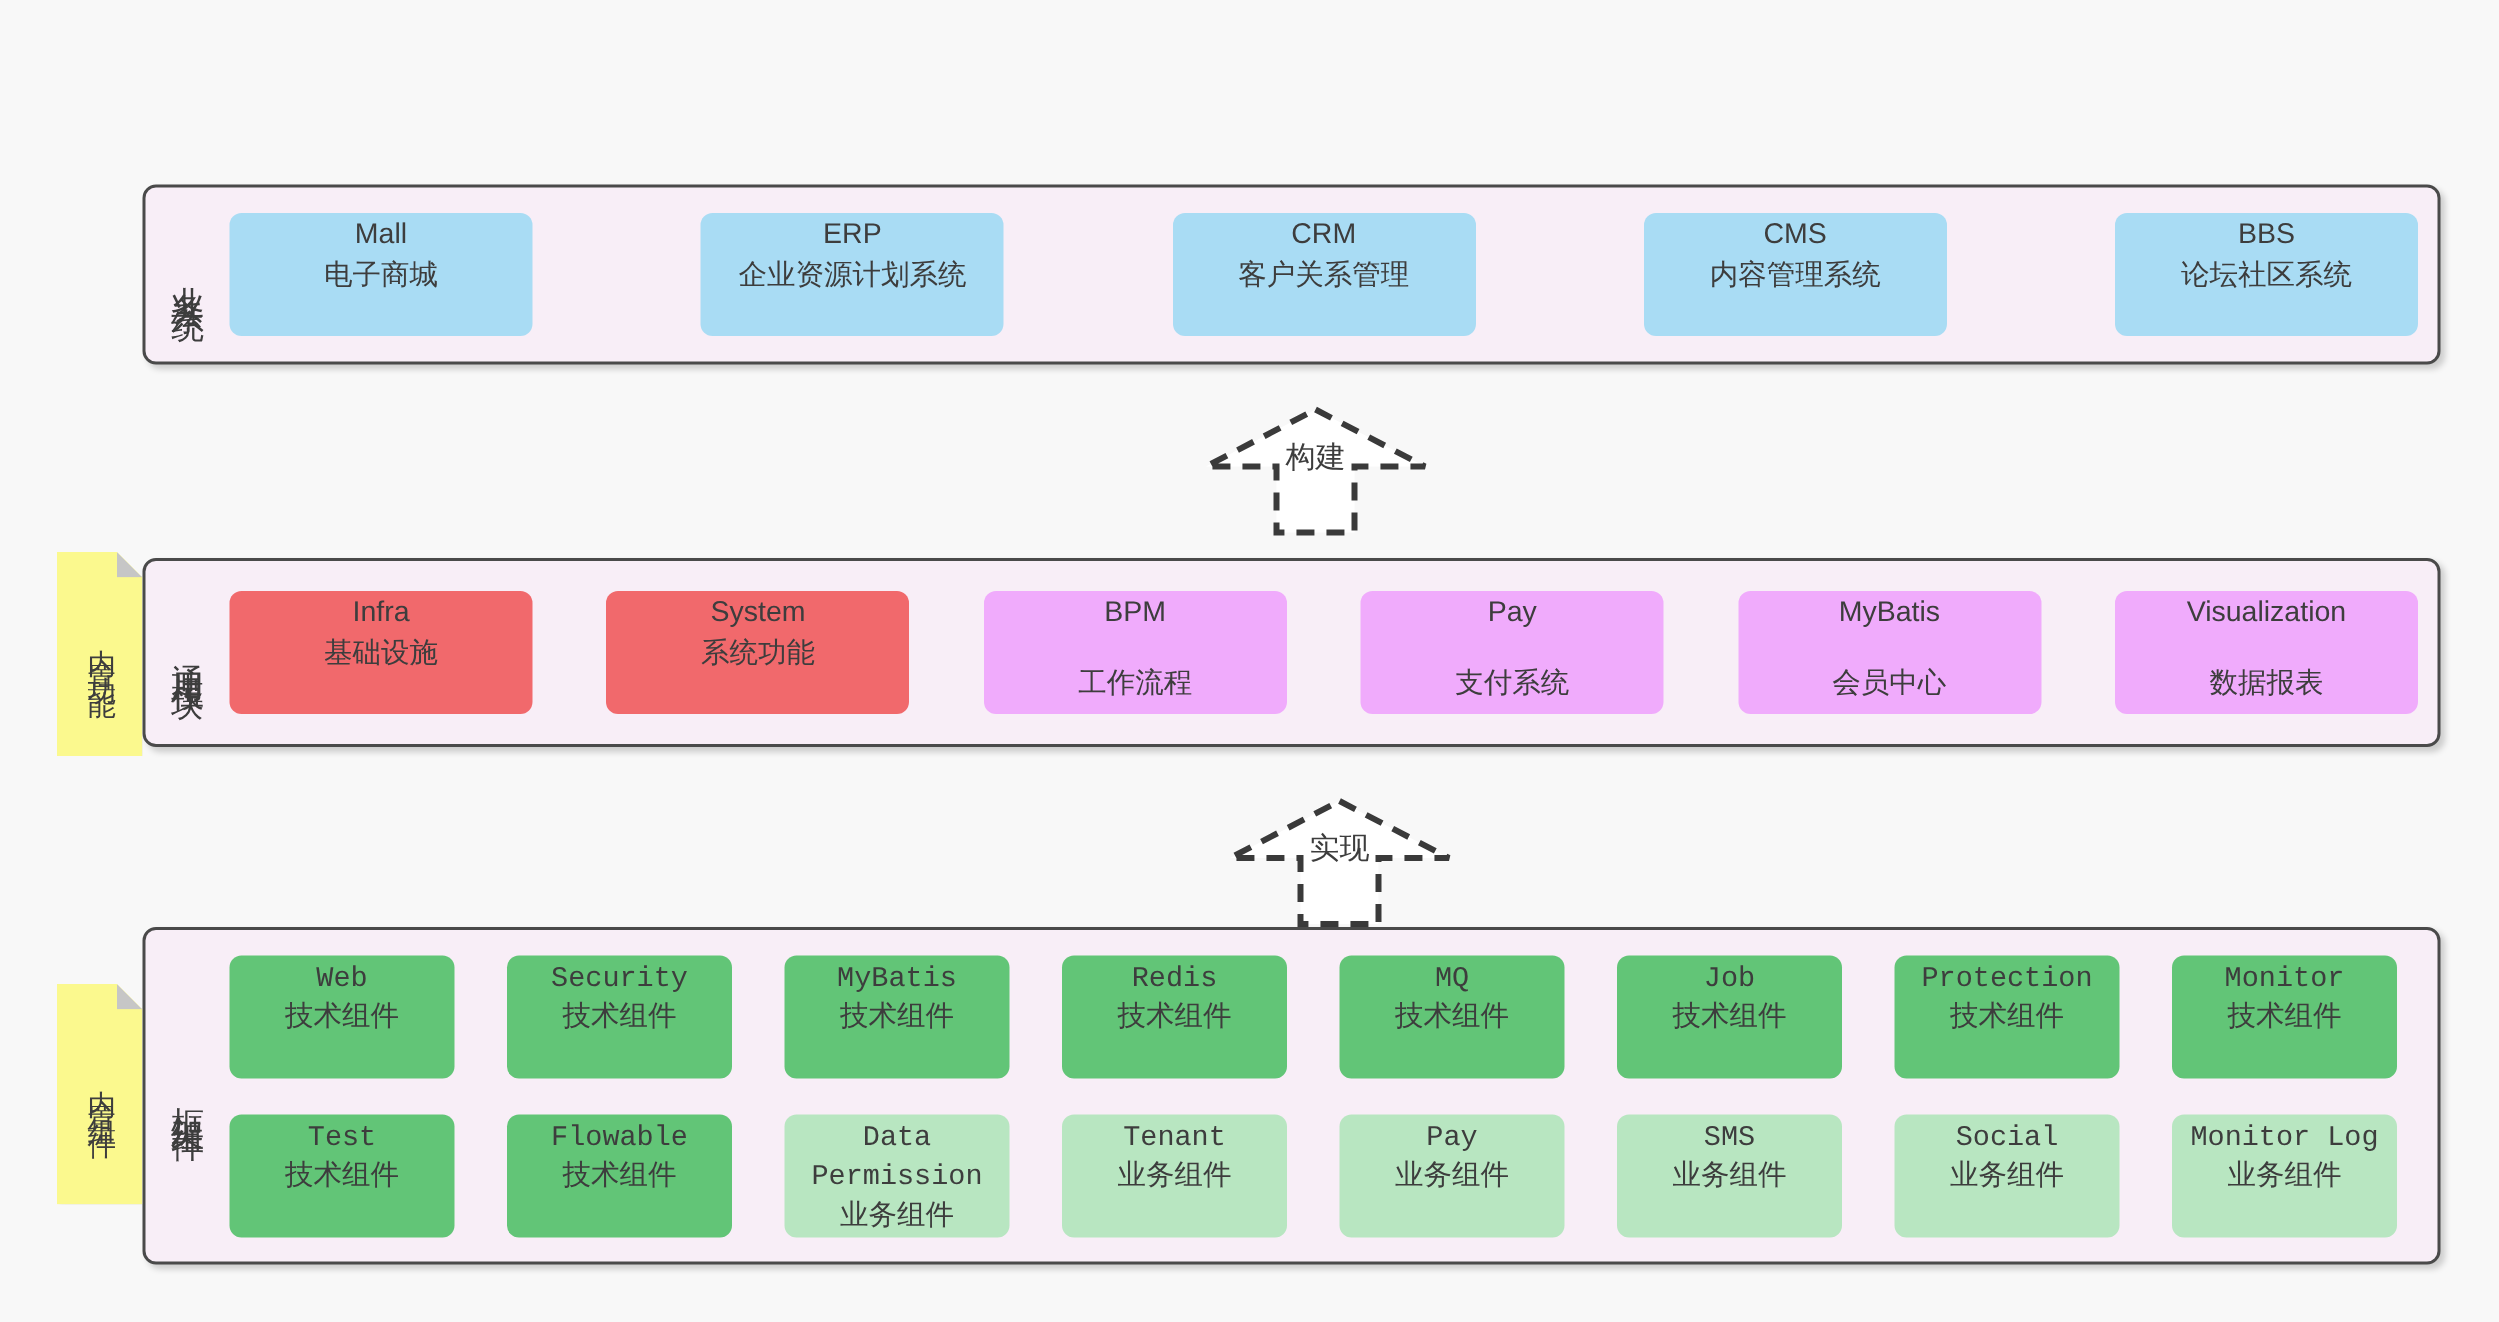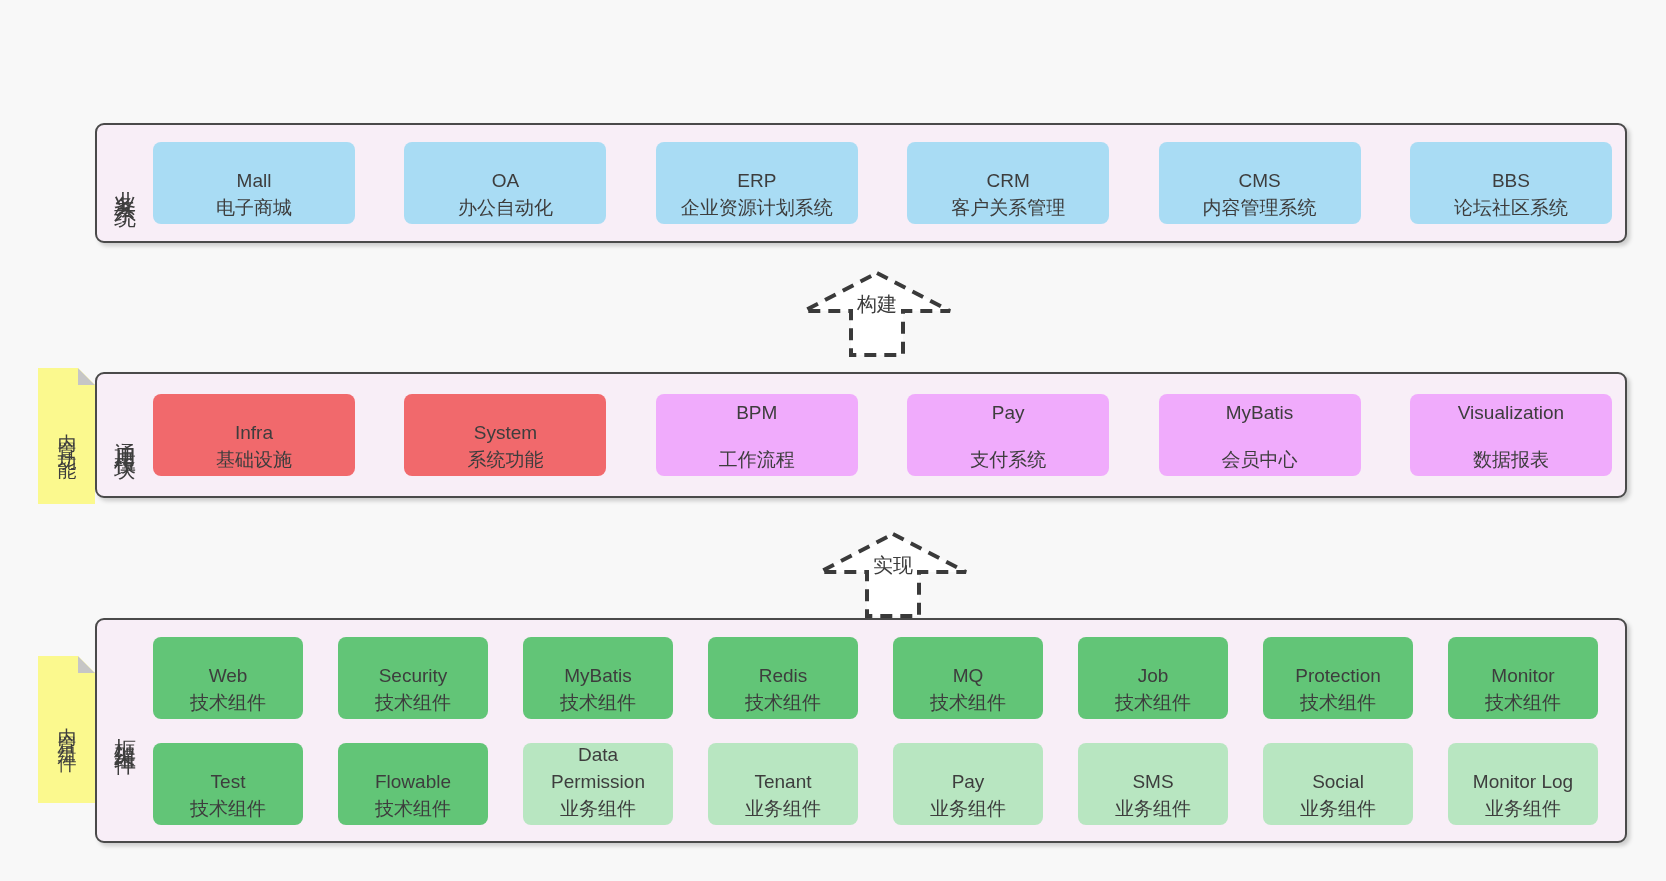"Mall" .bx { justify-content: flex-end -> flex-start }
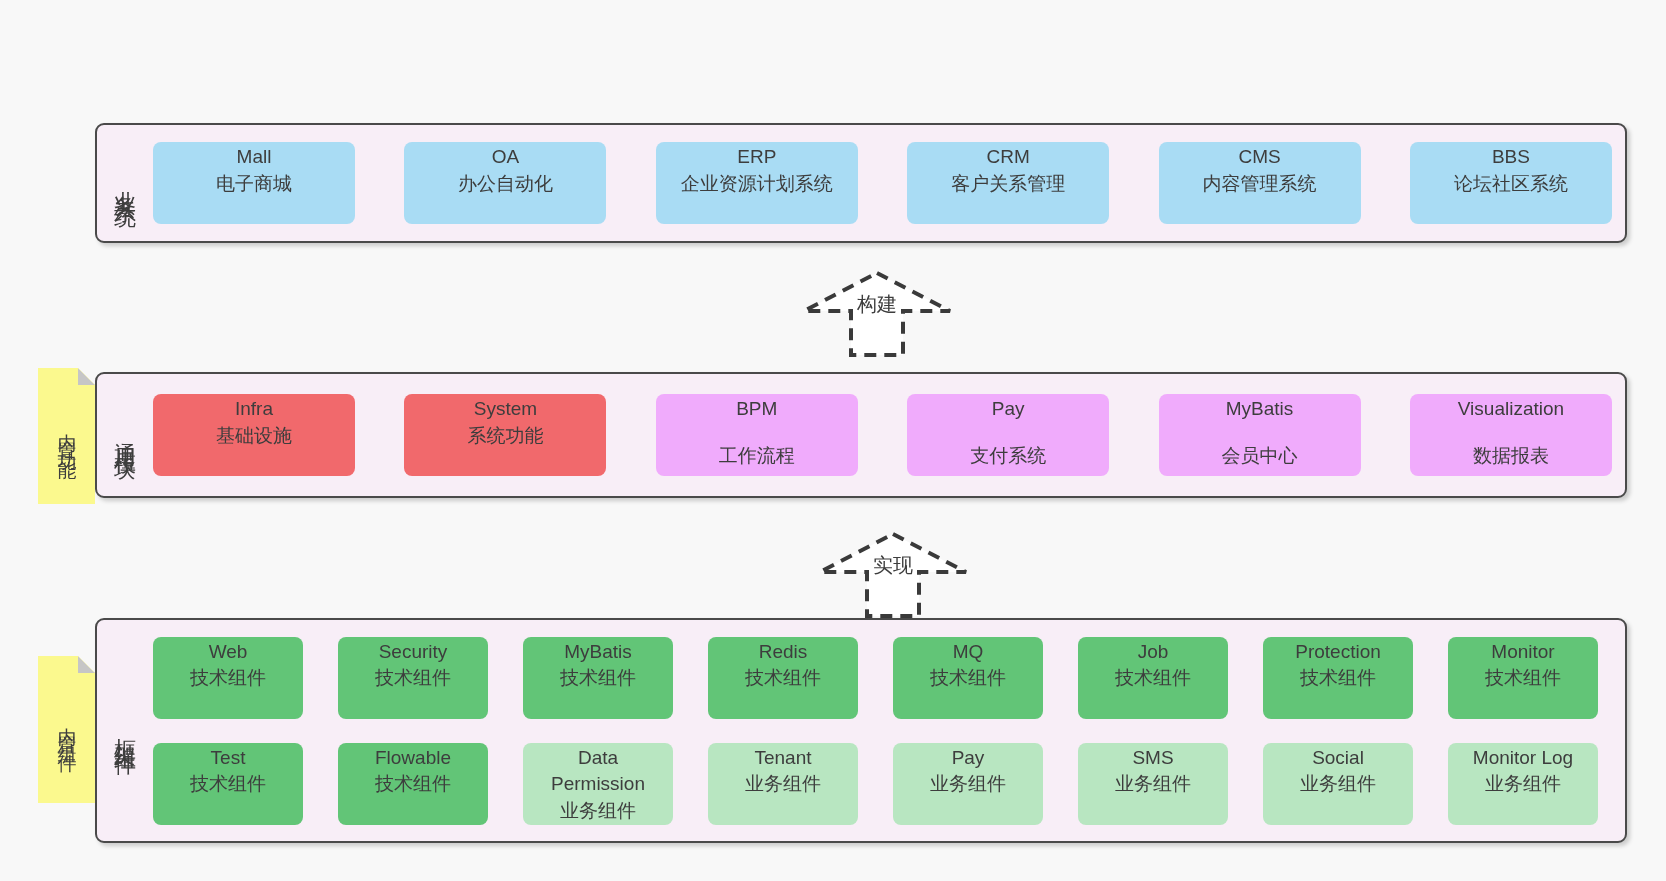"OA" div.bx { html: <div> <span>OA</span> <span>办公自动化</span> </div> -> none }
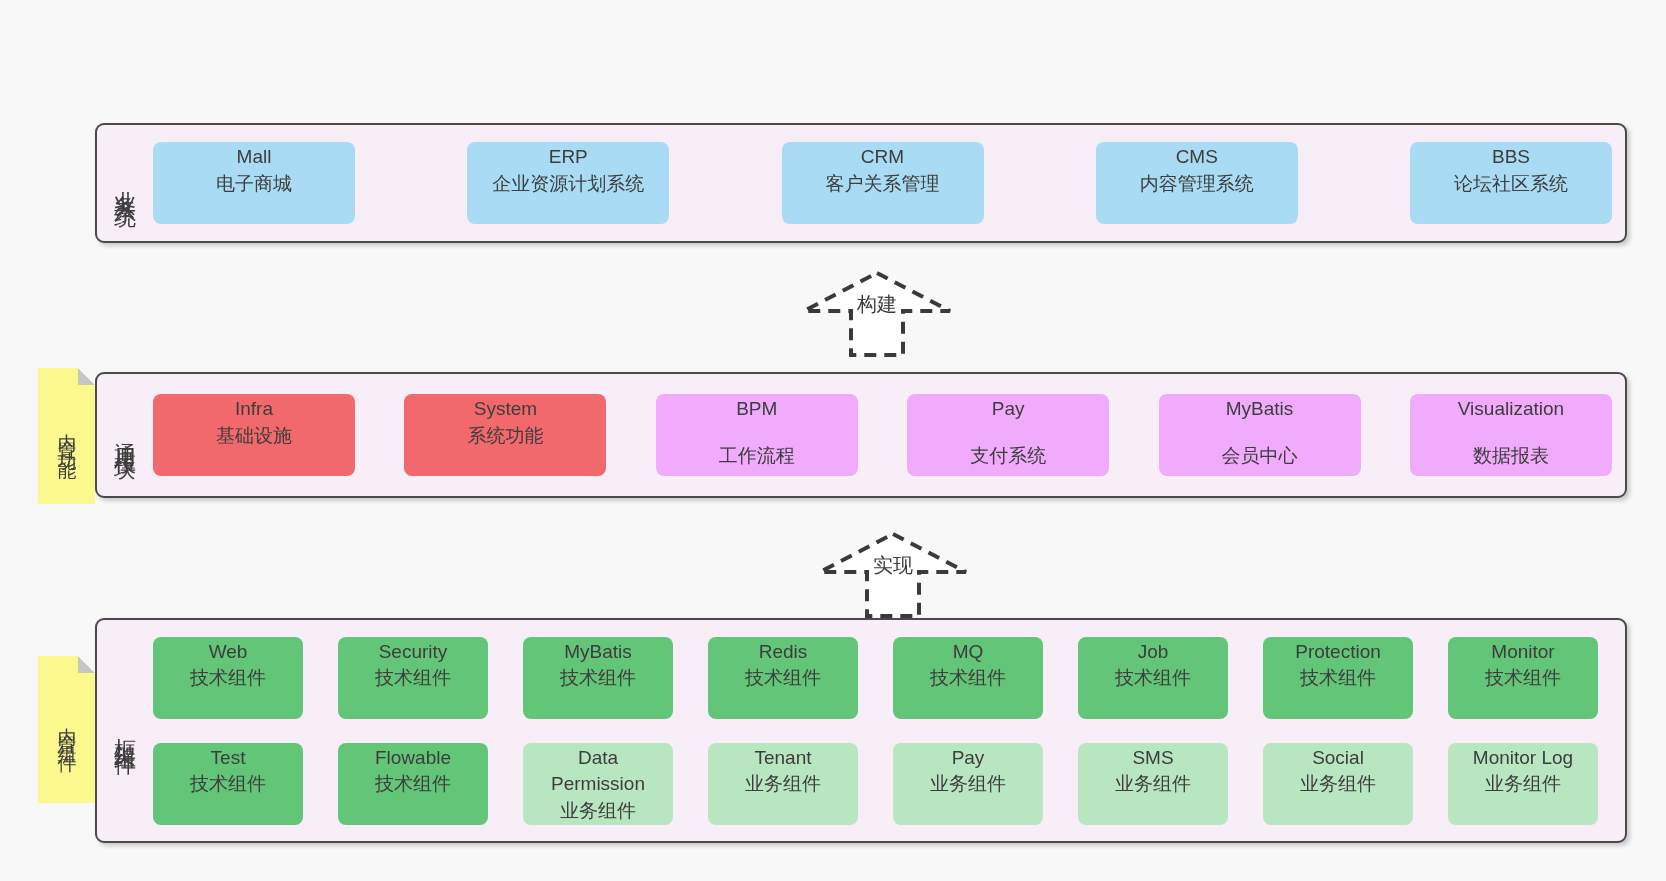"Web" .band-3 .rows { font-family: none -> Liberation Mono, monospace }
